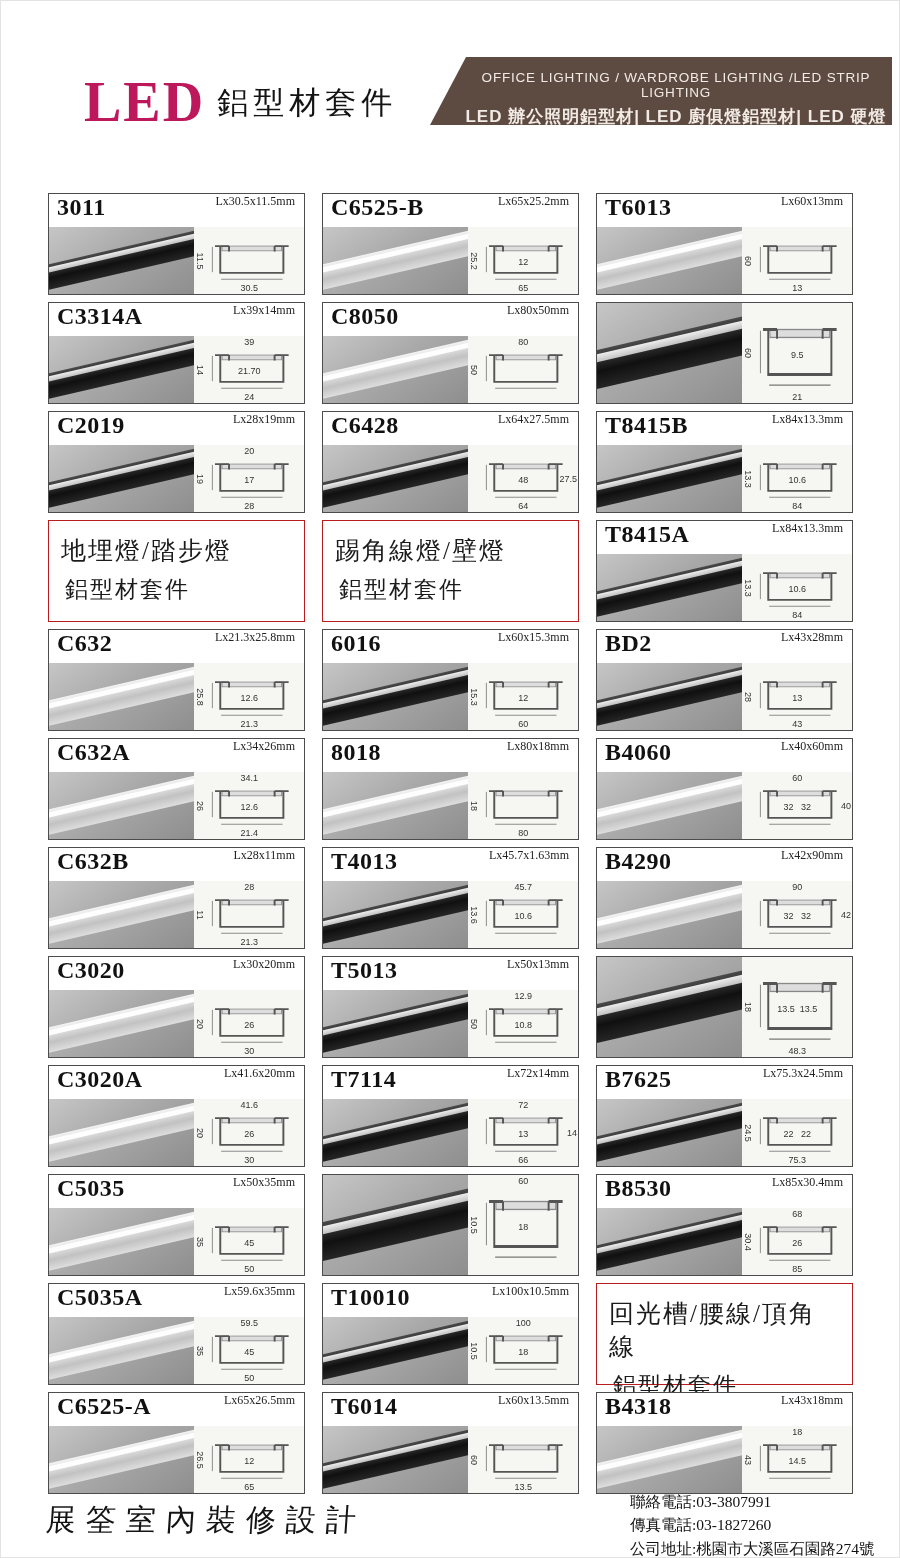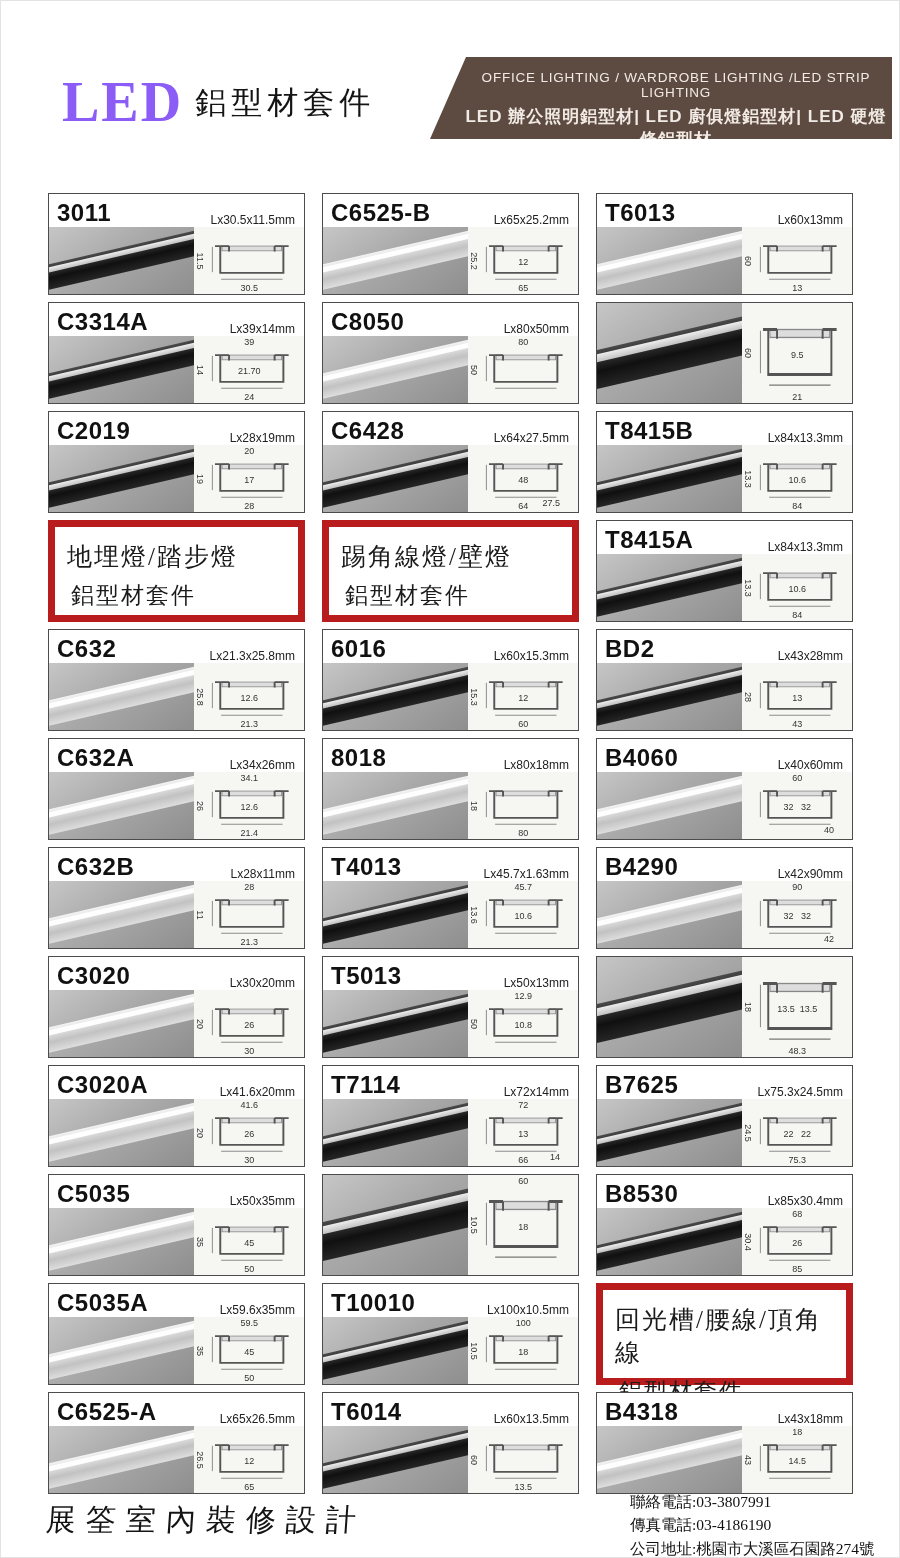"LED" .title-en { color: #8b5cf6 -> #be185d; margin-left: none -> 22px }
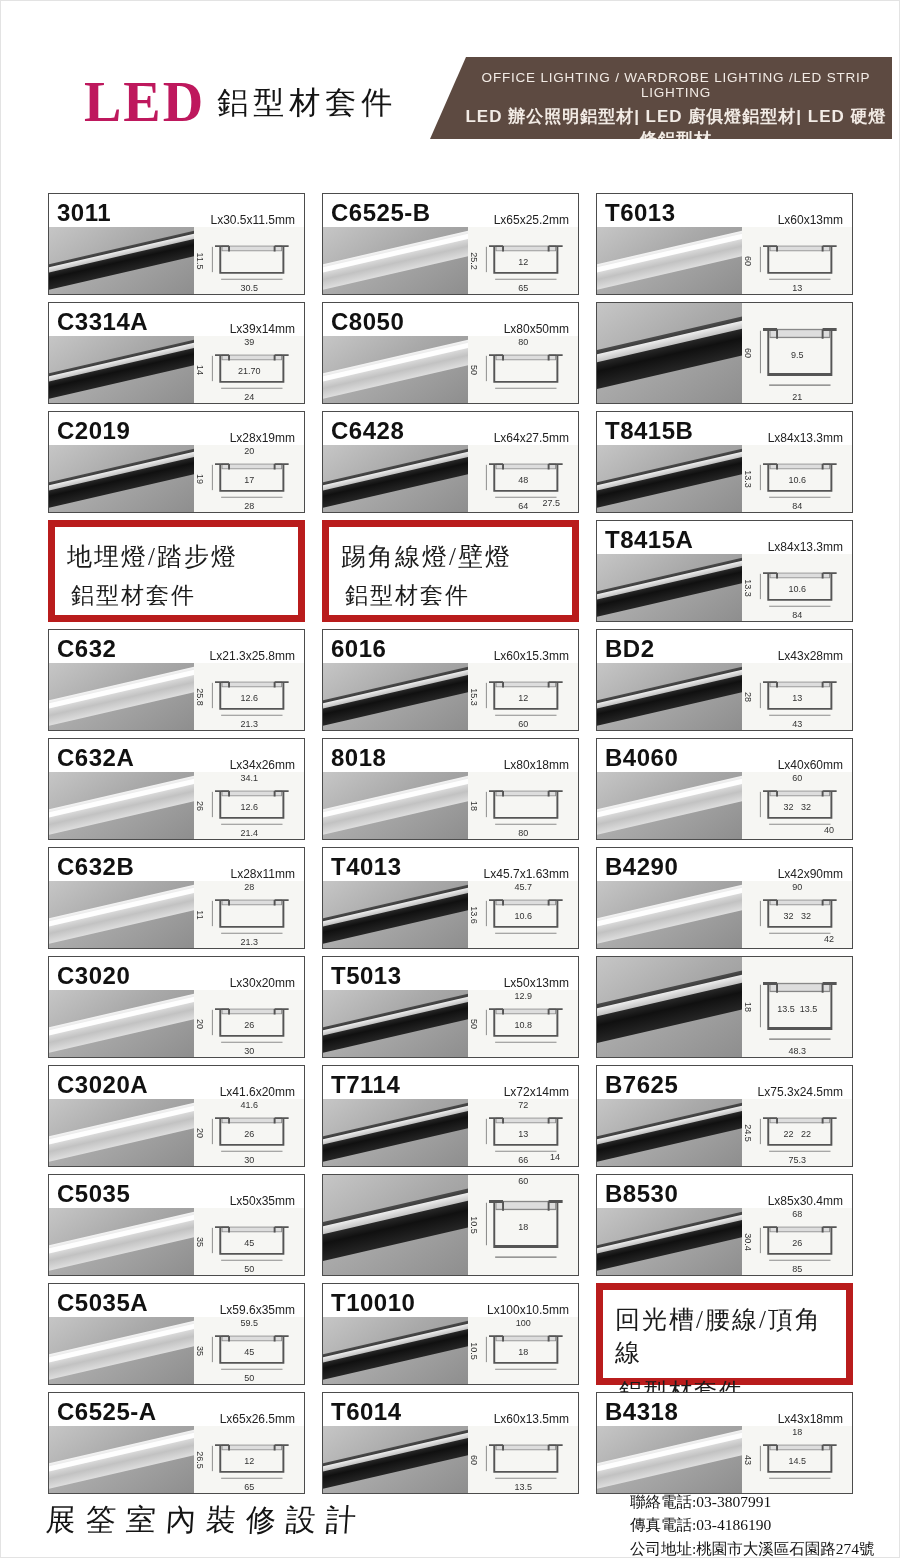"OFFICE LIGHTING / WARDROBE LIGHTING" .banner { height: 82px -> 68px }
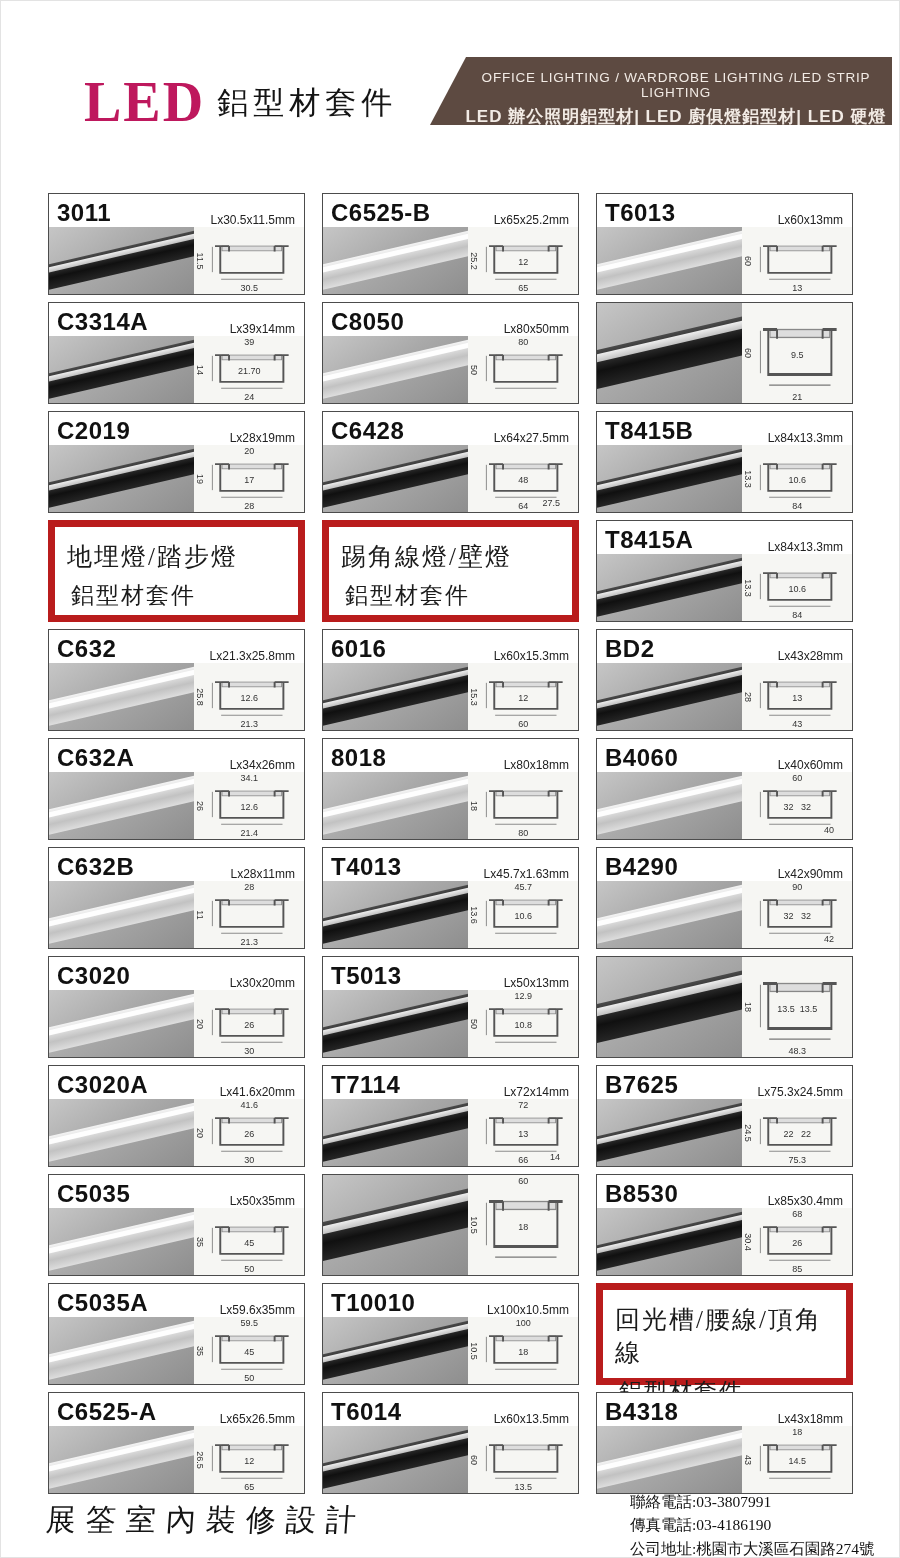"3011" .card-head { align-items: flex-end -> flex-start; font-family: none -> Liberation Serif, serif }
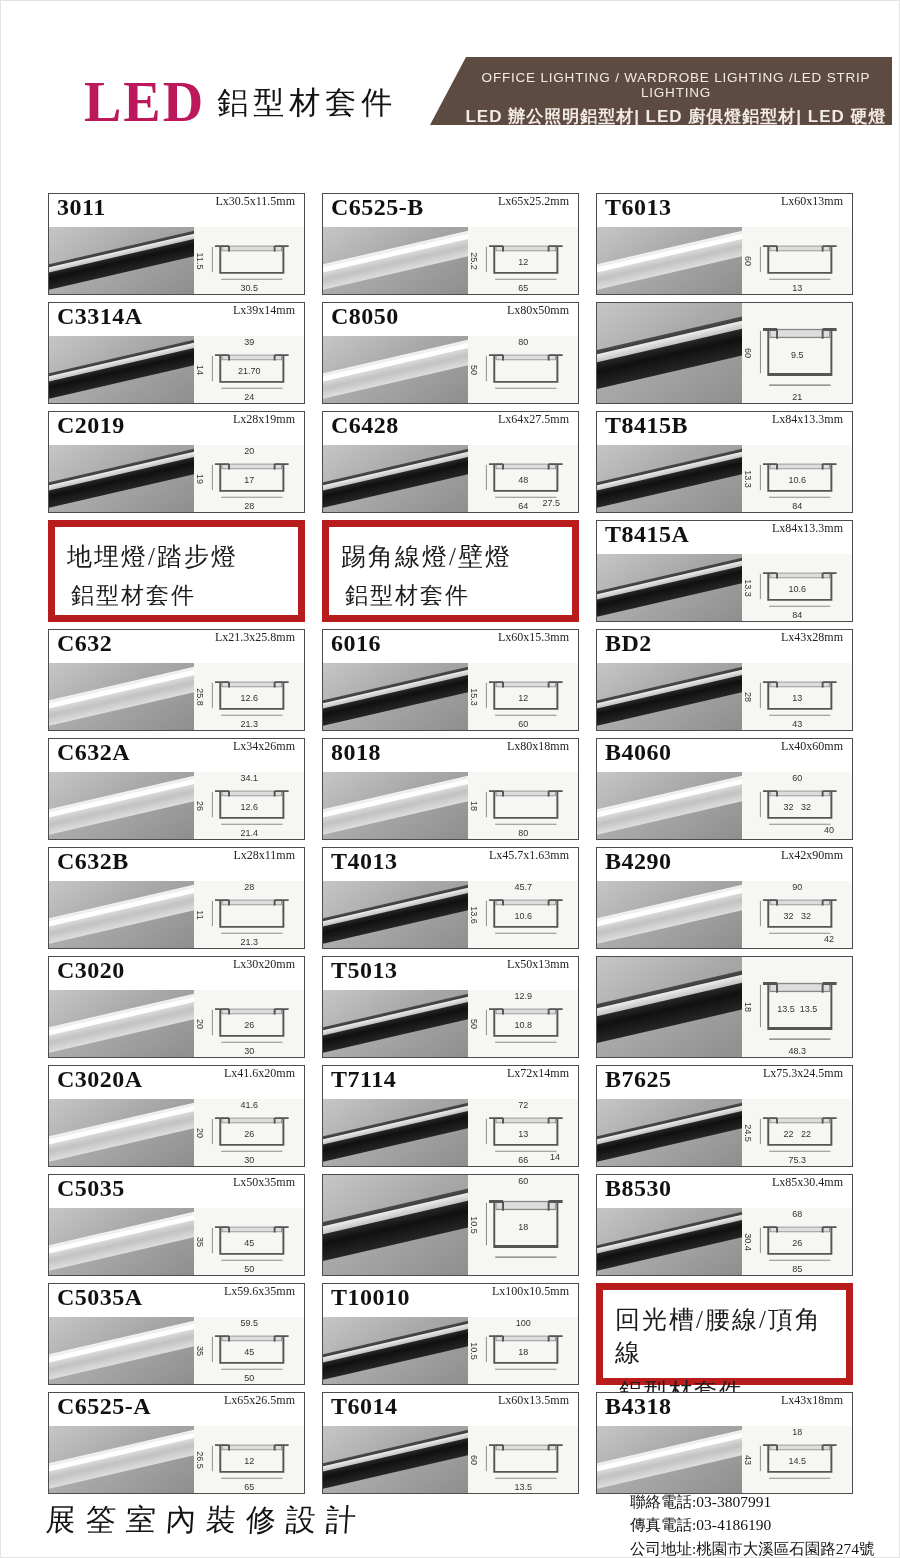"27.5" .d-right { margin-top: 24px -> none; right: 18px -> 1px }
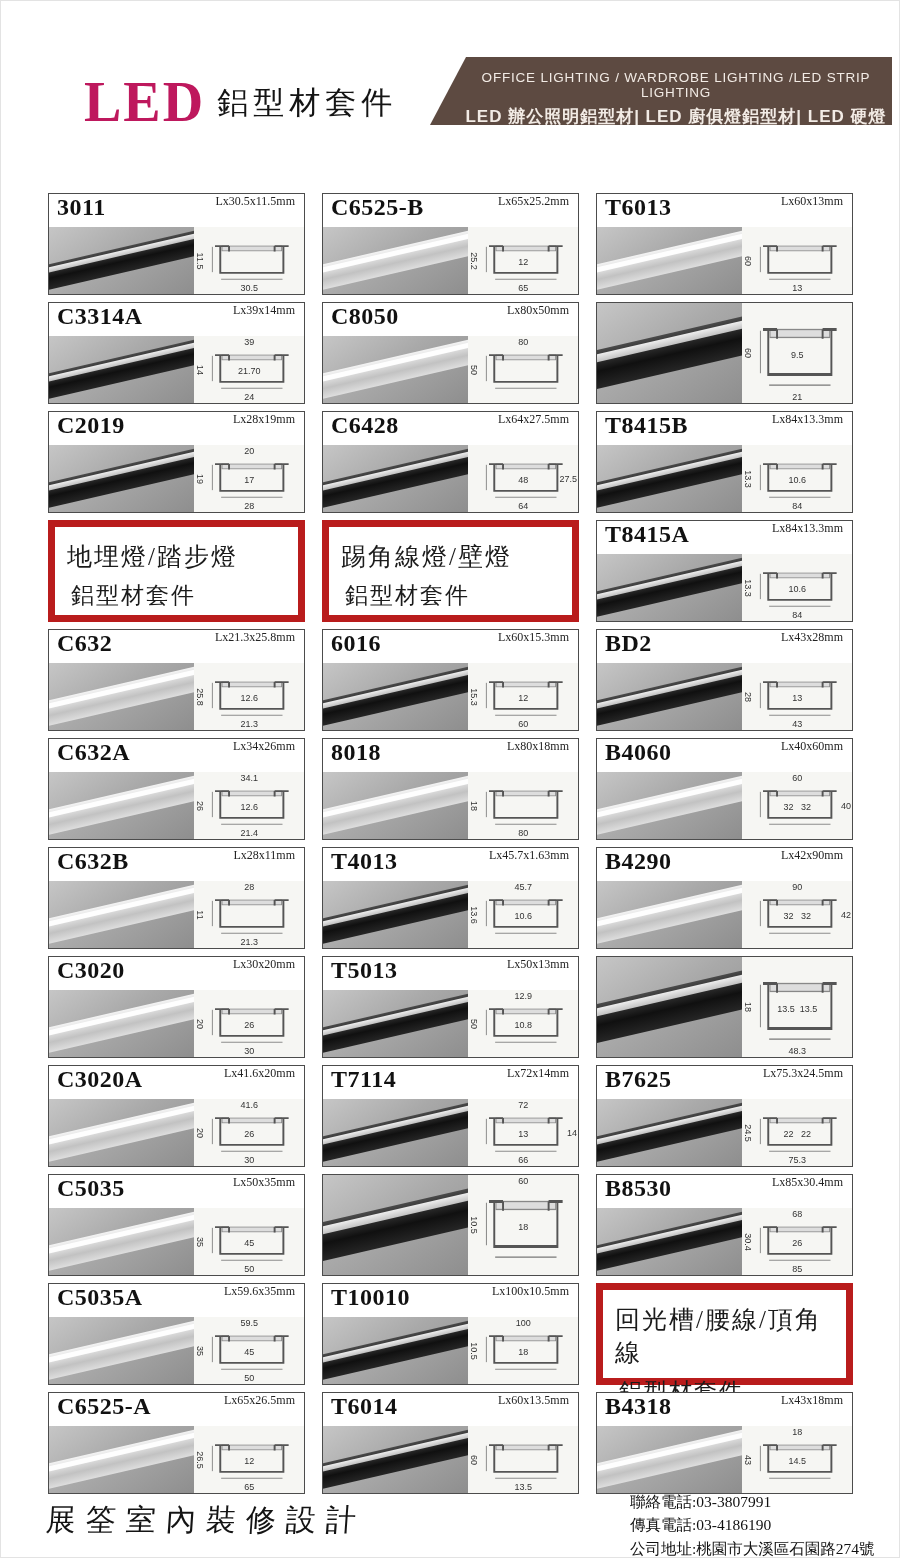"地埋燈/踏步燈" .label-cell { border: 7px solid #b91c1c -> 1px solid #b91c1c }
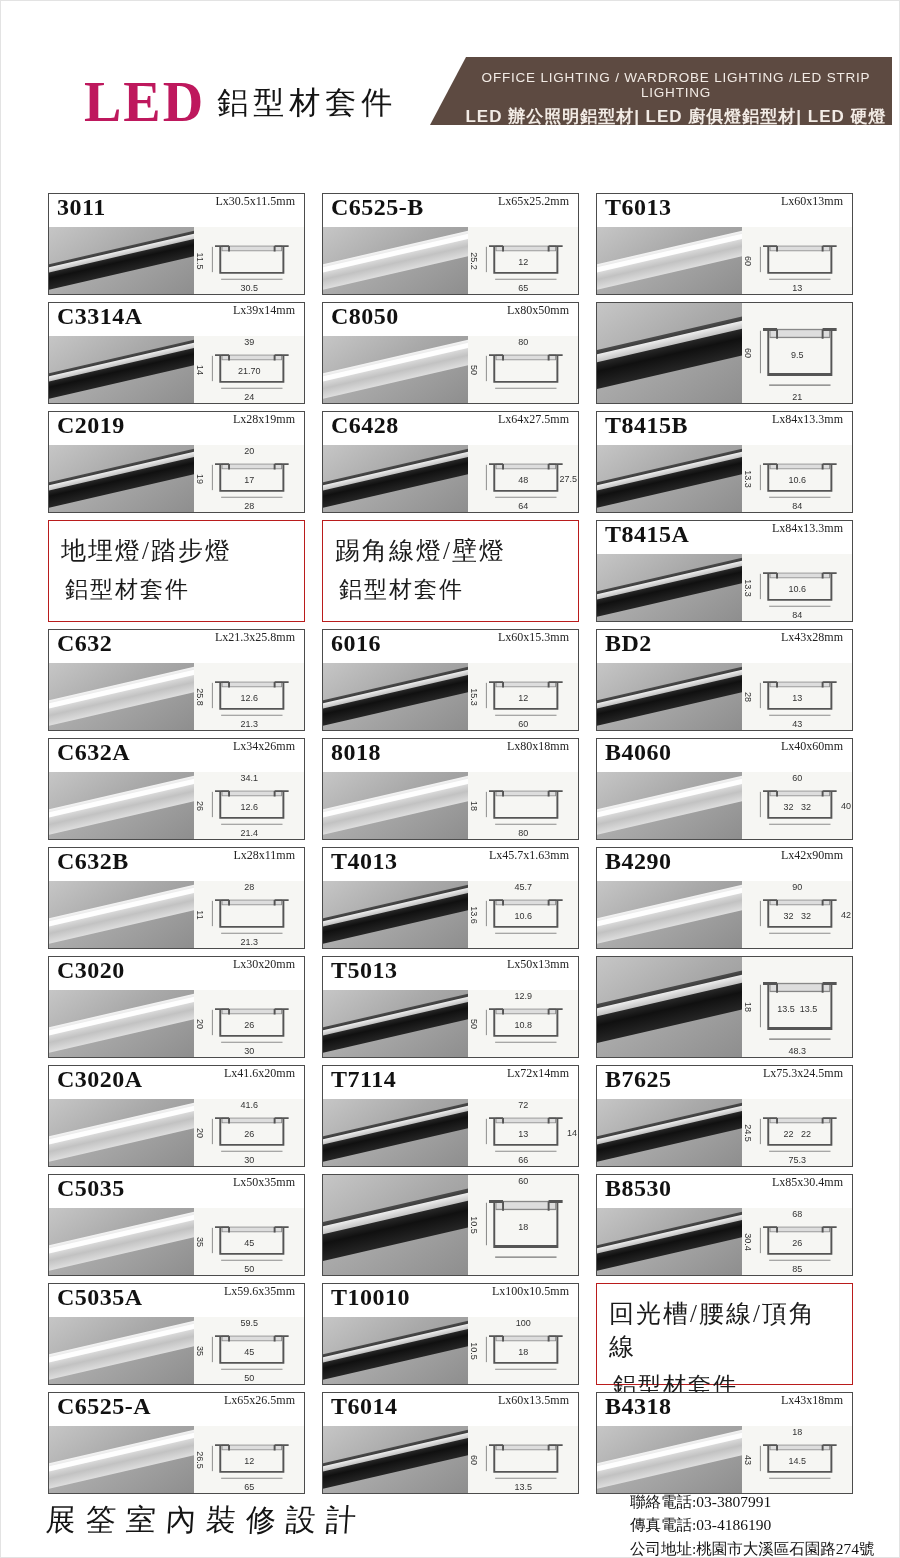"傳真電話:03-4186190" div { text: :03-4186190 -> :03-1827260 }
